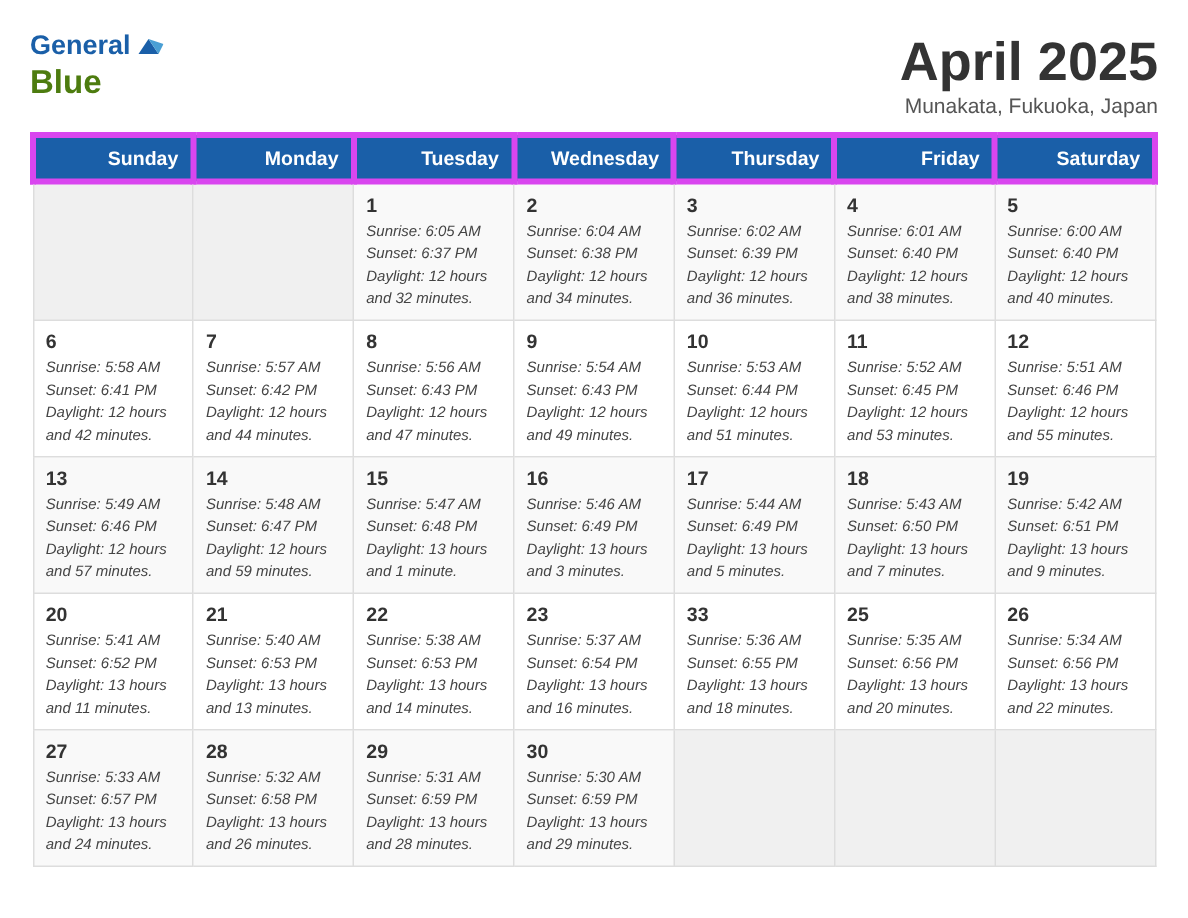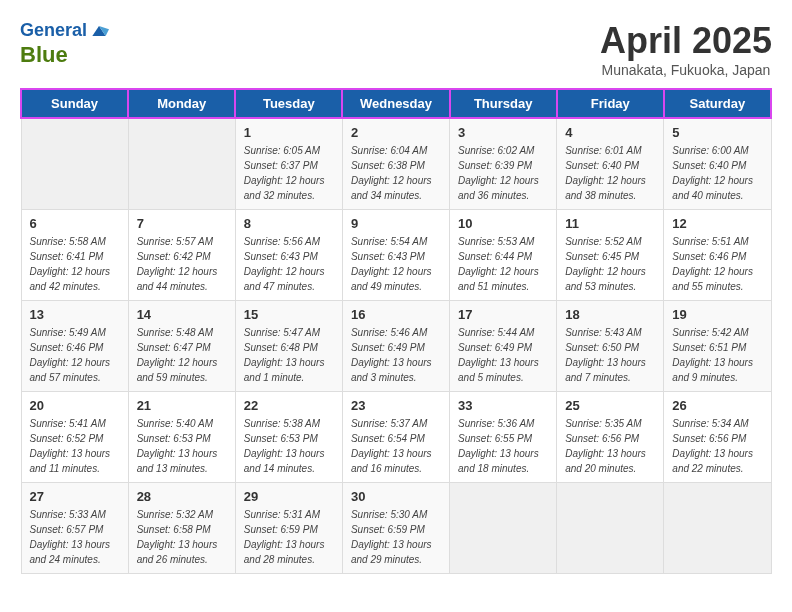"April 2025" .title-block { text-align: center -> right }
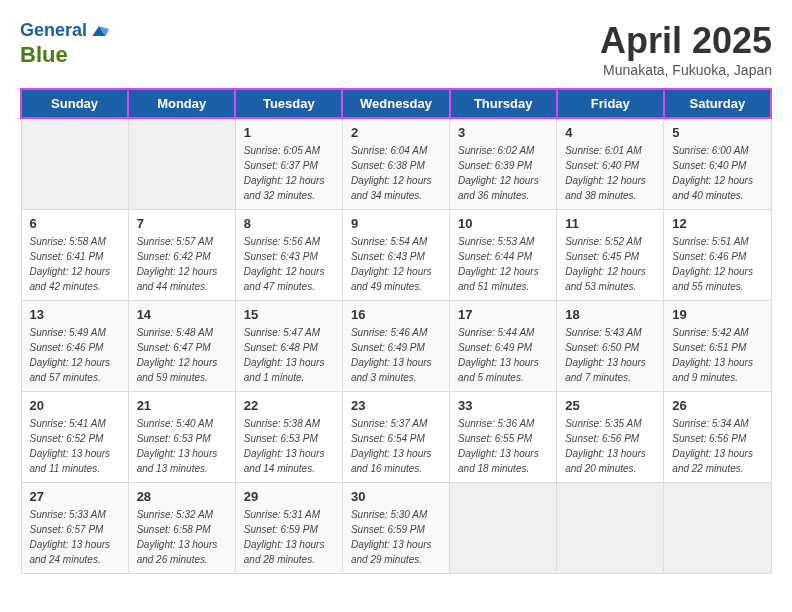"Sunday" .calendar th { border: 2px solid #d946ef -> 4px solid #d946ef; text-align: center -> right }
